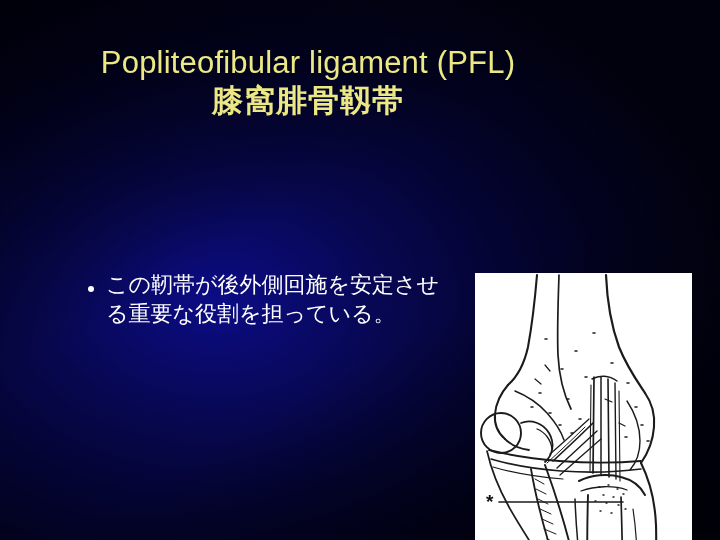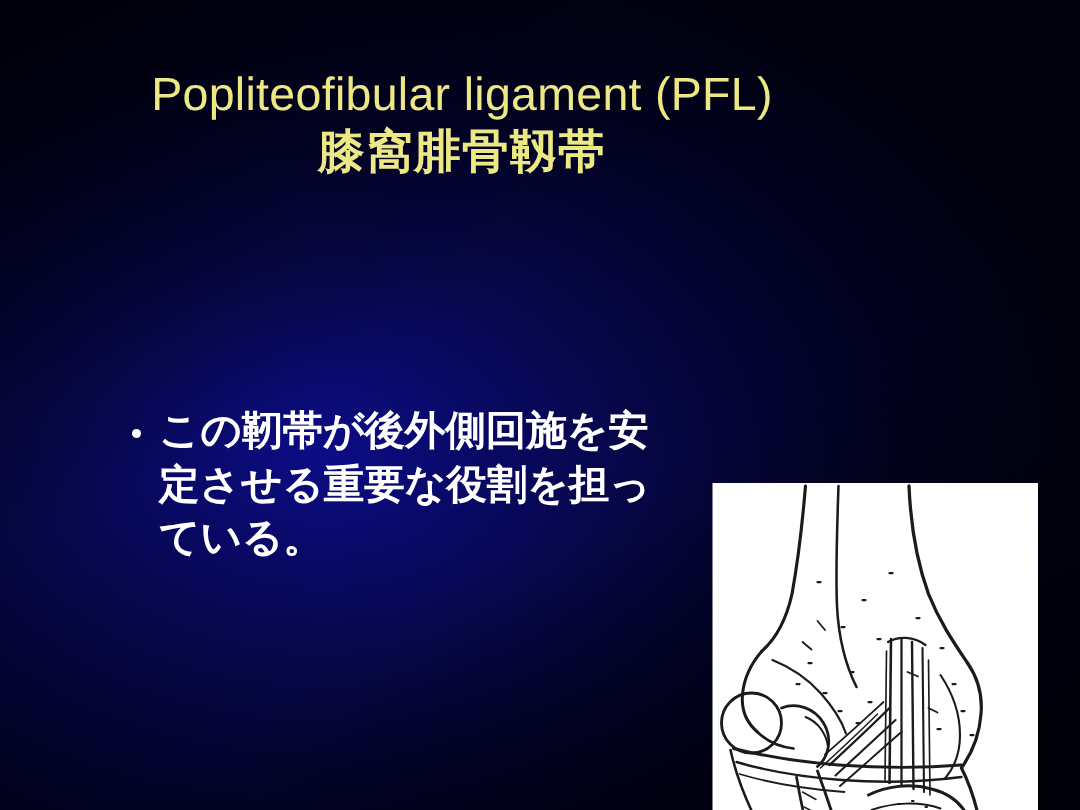"この靭帯が後外側回施を安定させる重要な役割を担っている。" .bullet-text { font-size: 27px -> 22px; font-weight: 700 -> 400 }
